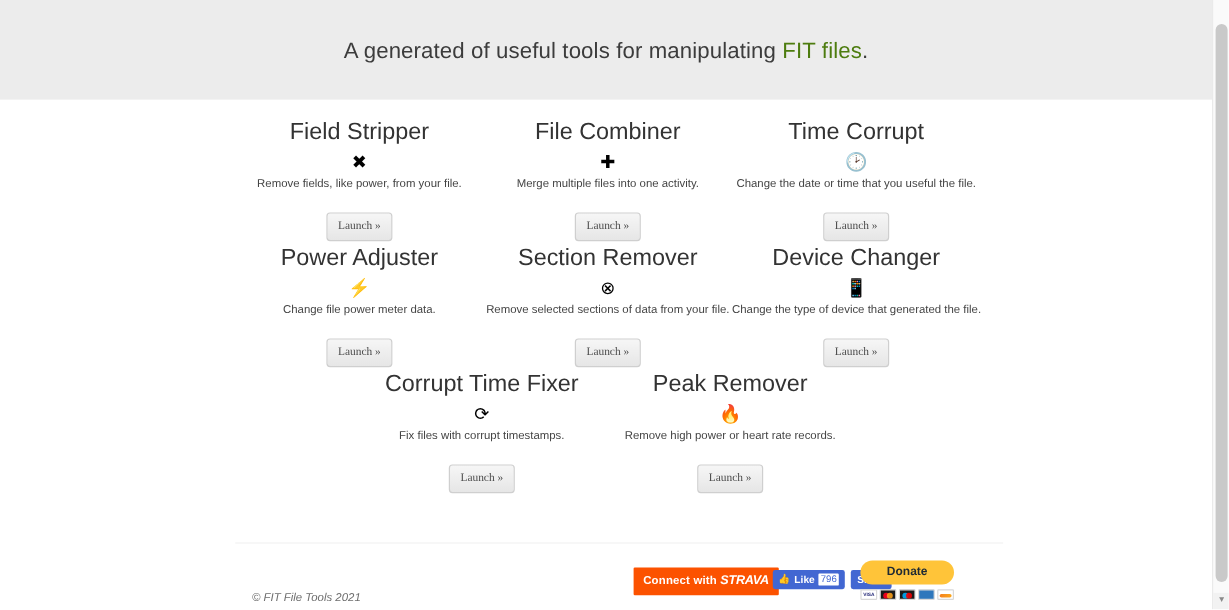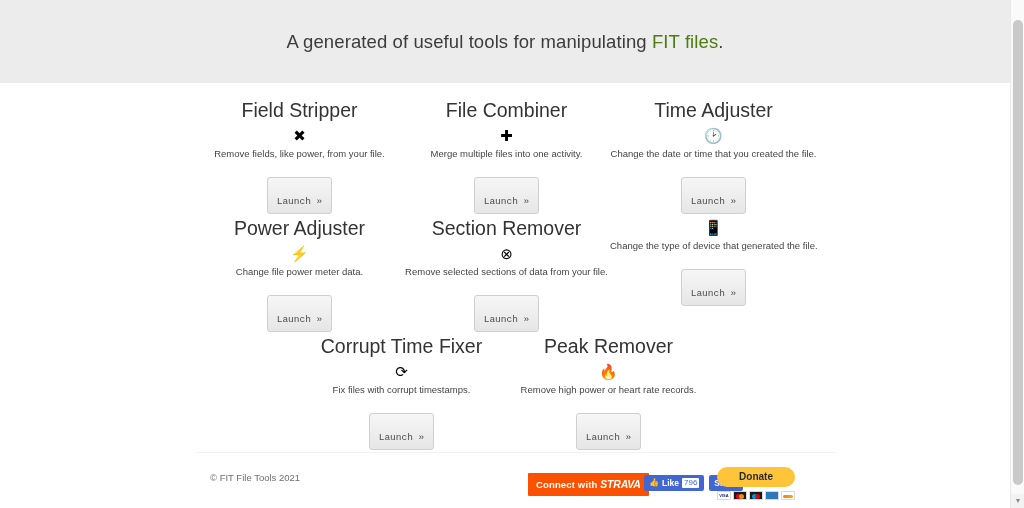"Time Adjuster" h2 { text: Adjuster -> Corrupt }
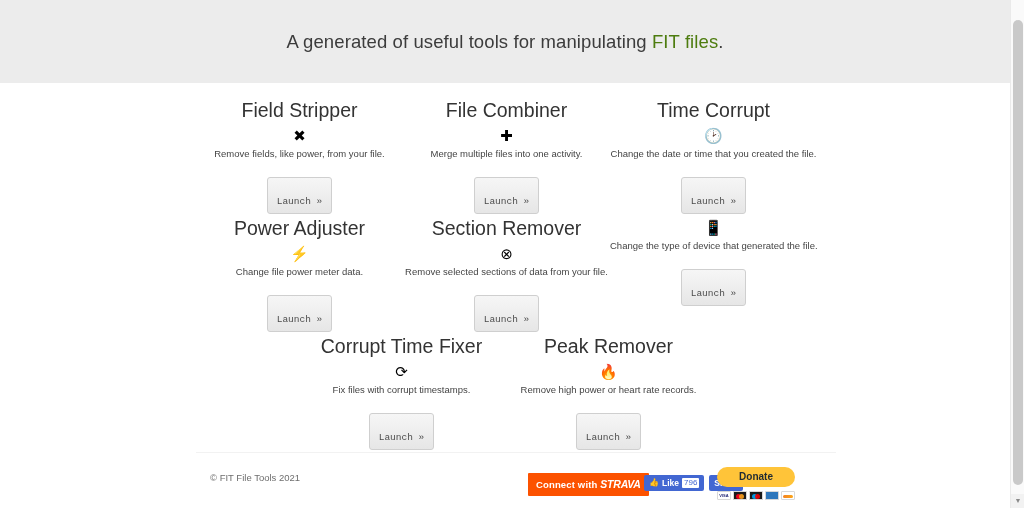"Change the date or time" p.desc { text: created -> useful }
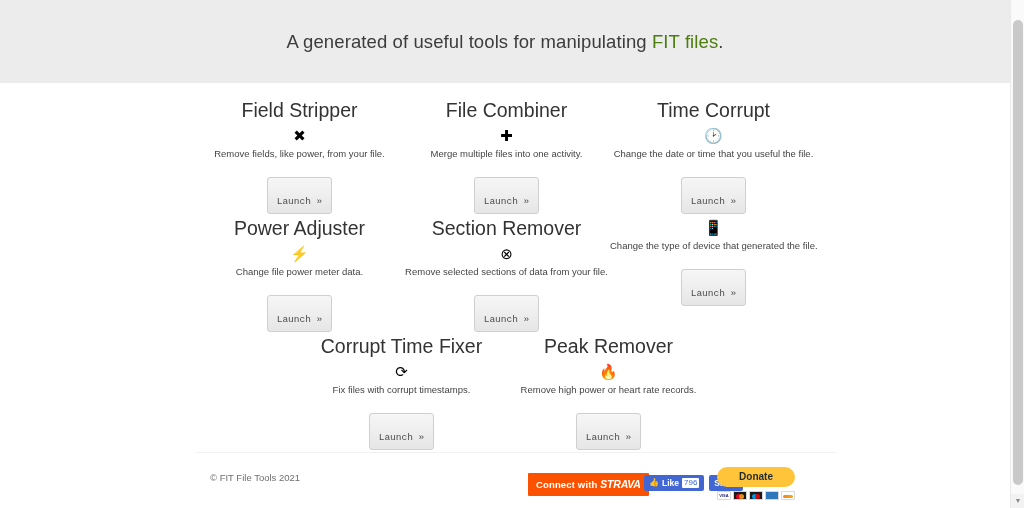"Launch »" .btn-launch { font-family: Liberation Mono, monospace -> Liberation Serif, serif; padding: 18px 9px 5px 9px -> 5px 9px 5px 9px }
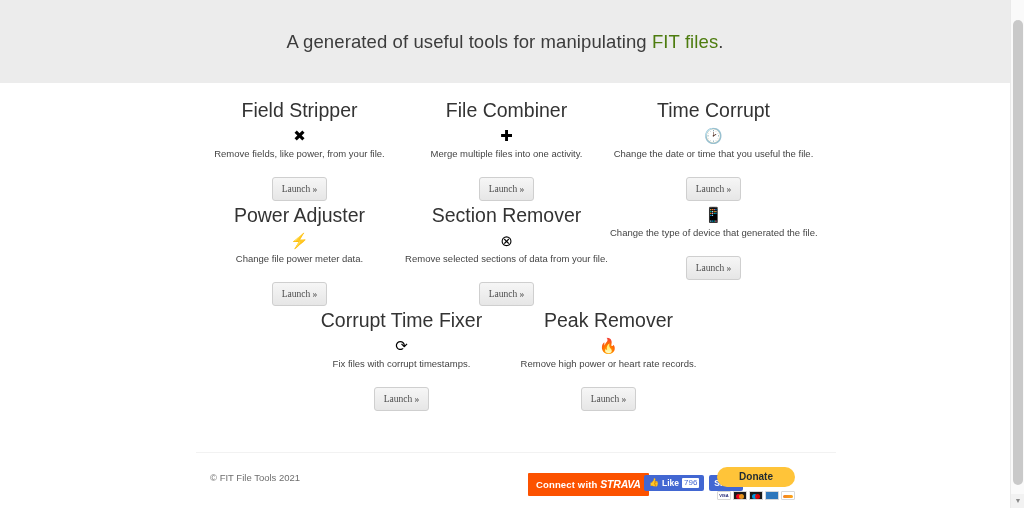"Device Changer" h2 { html: none -> <h2>Device Changer</h2> }
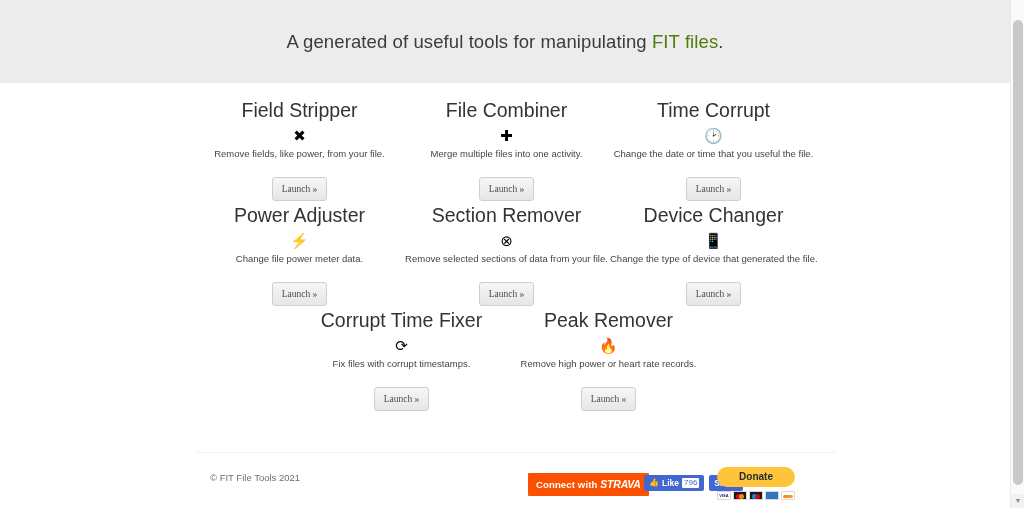"© FIT File Tools 2021" .copyright { font-style: none -> italic; top: 19px -> 40px }
